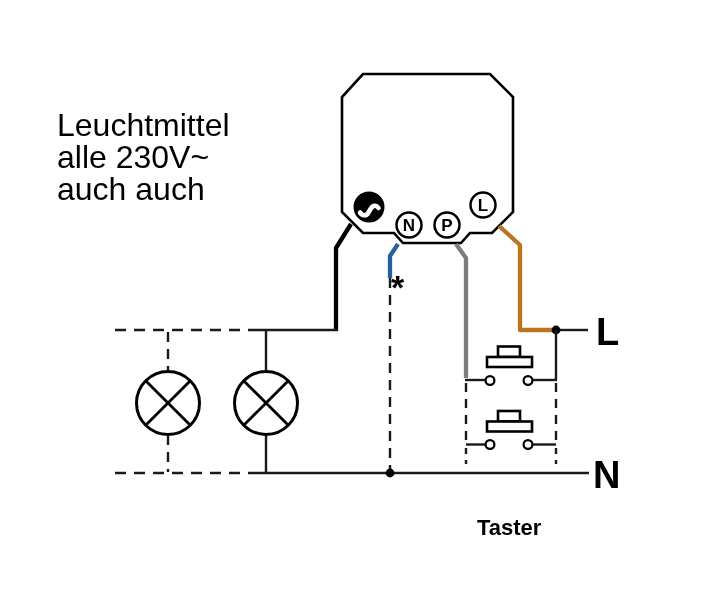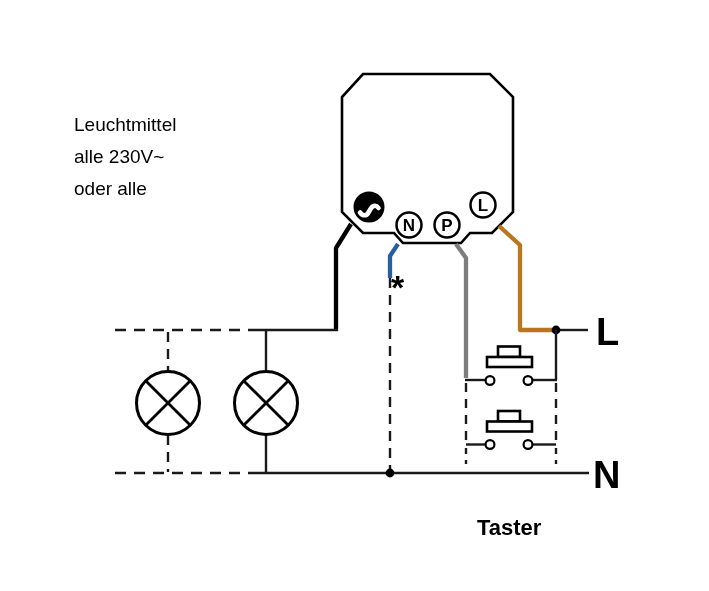"Leuchtmittel" .annotation { font-size: 19px -> 32px; left: 74px -> 57px }
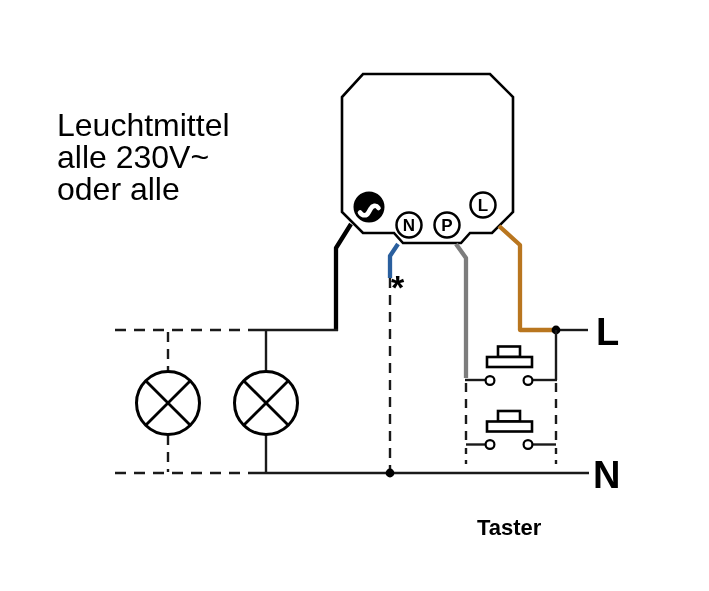"oder alle" div { text: oder alle -> auch auch }
